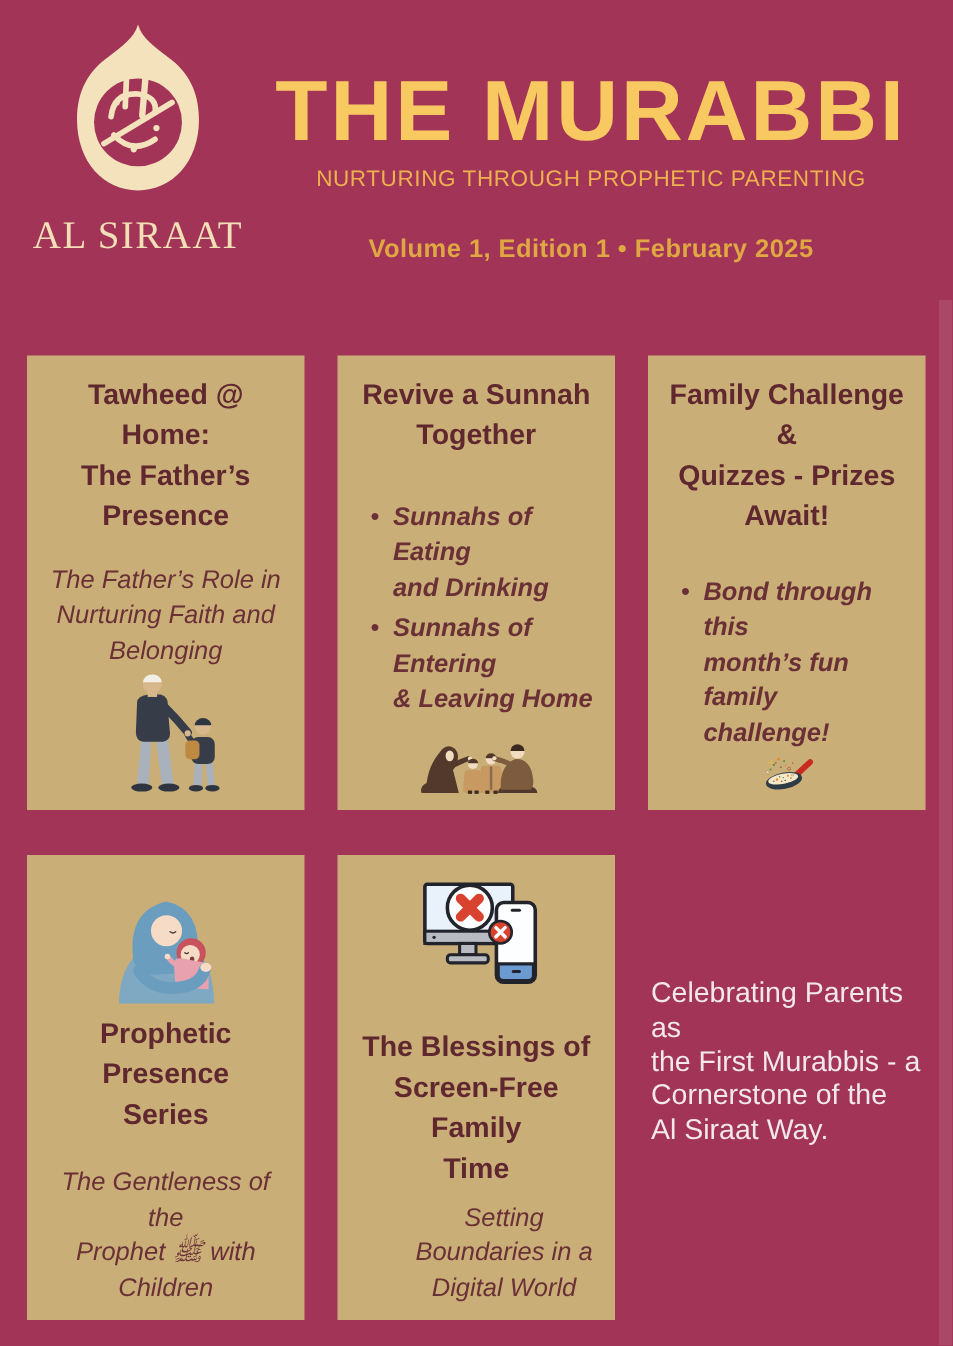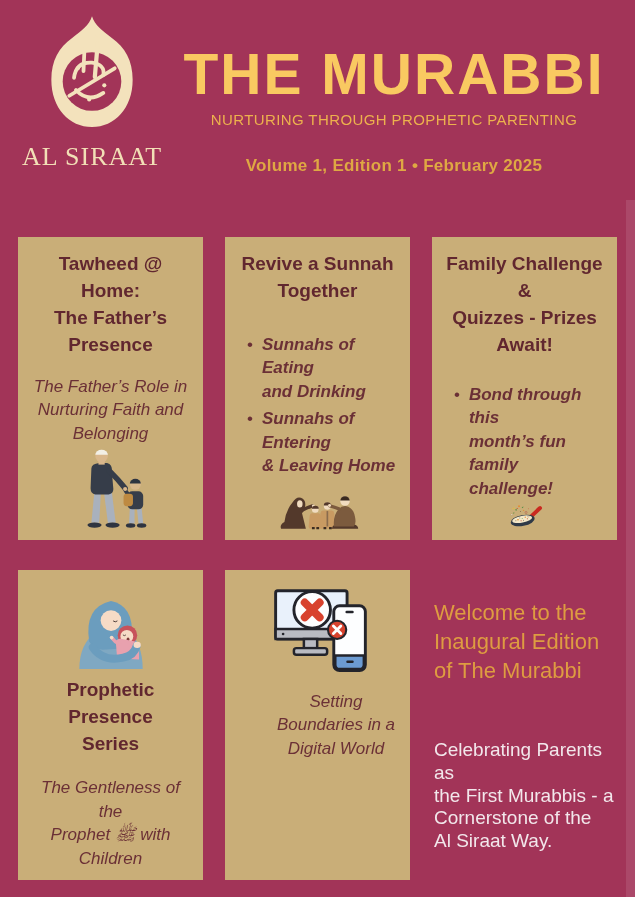"Welcome to the" div.welcome-heading { html: <div>Welcome to the Inaugural Edition of The Murabbi</div> -> none }
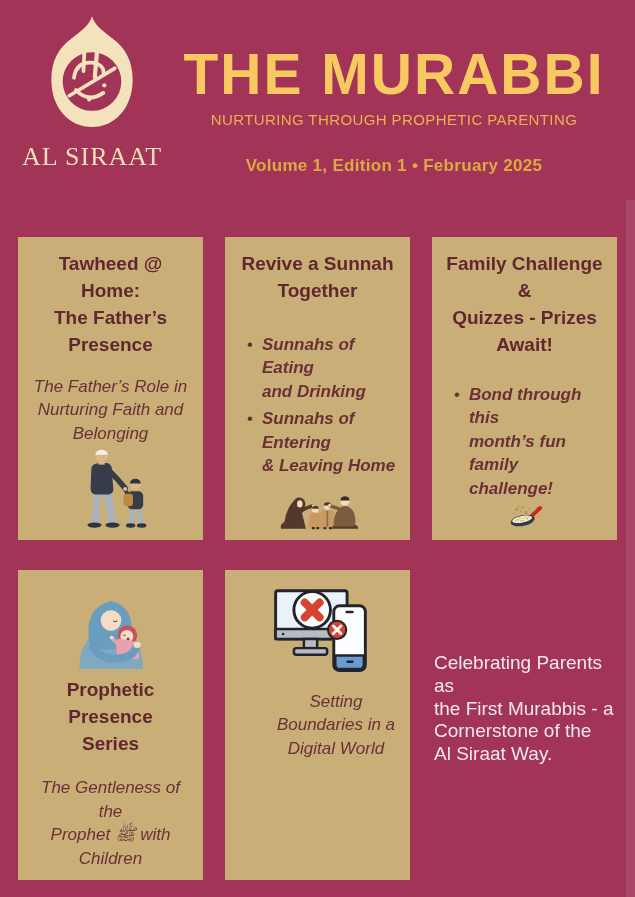"The Blessings of" div.card-title { html: none -> <div>The Blessings of Screen-Free Family Time</div> }
